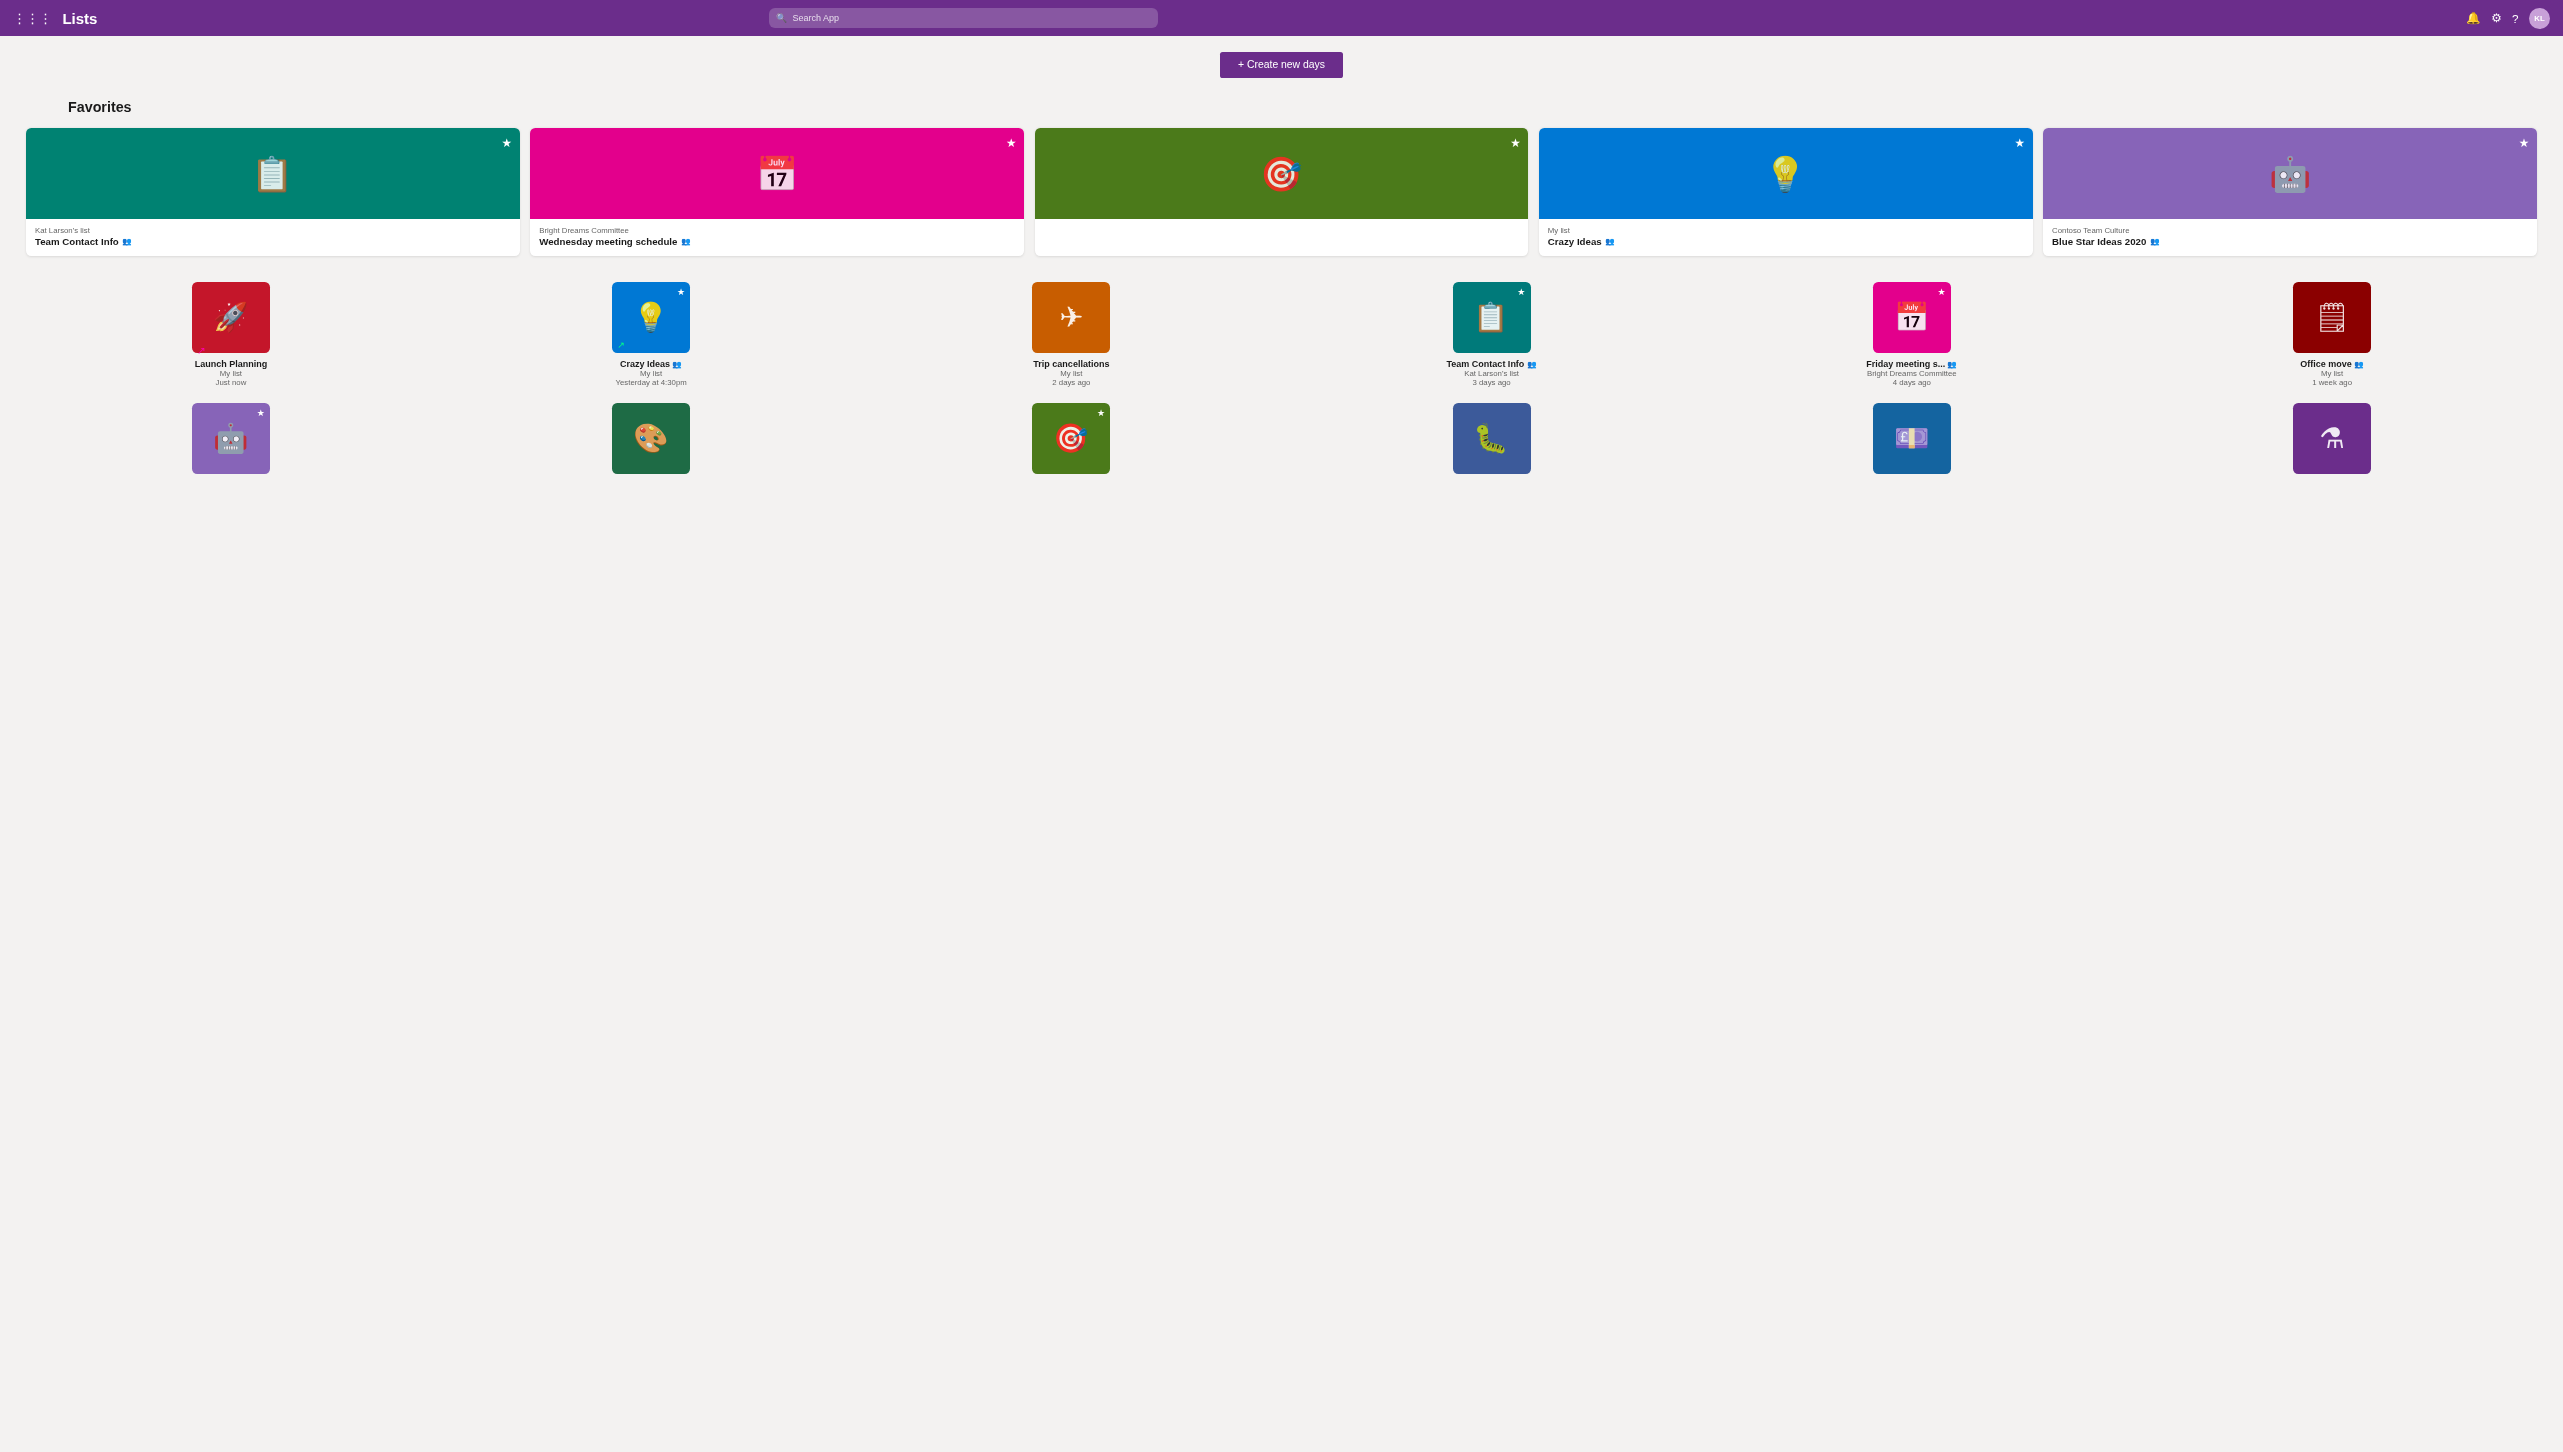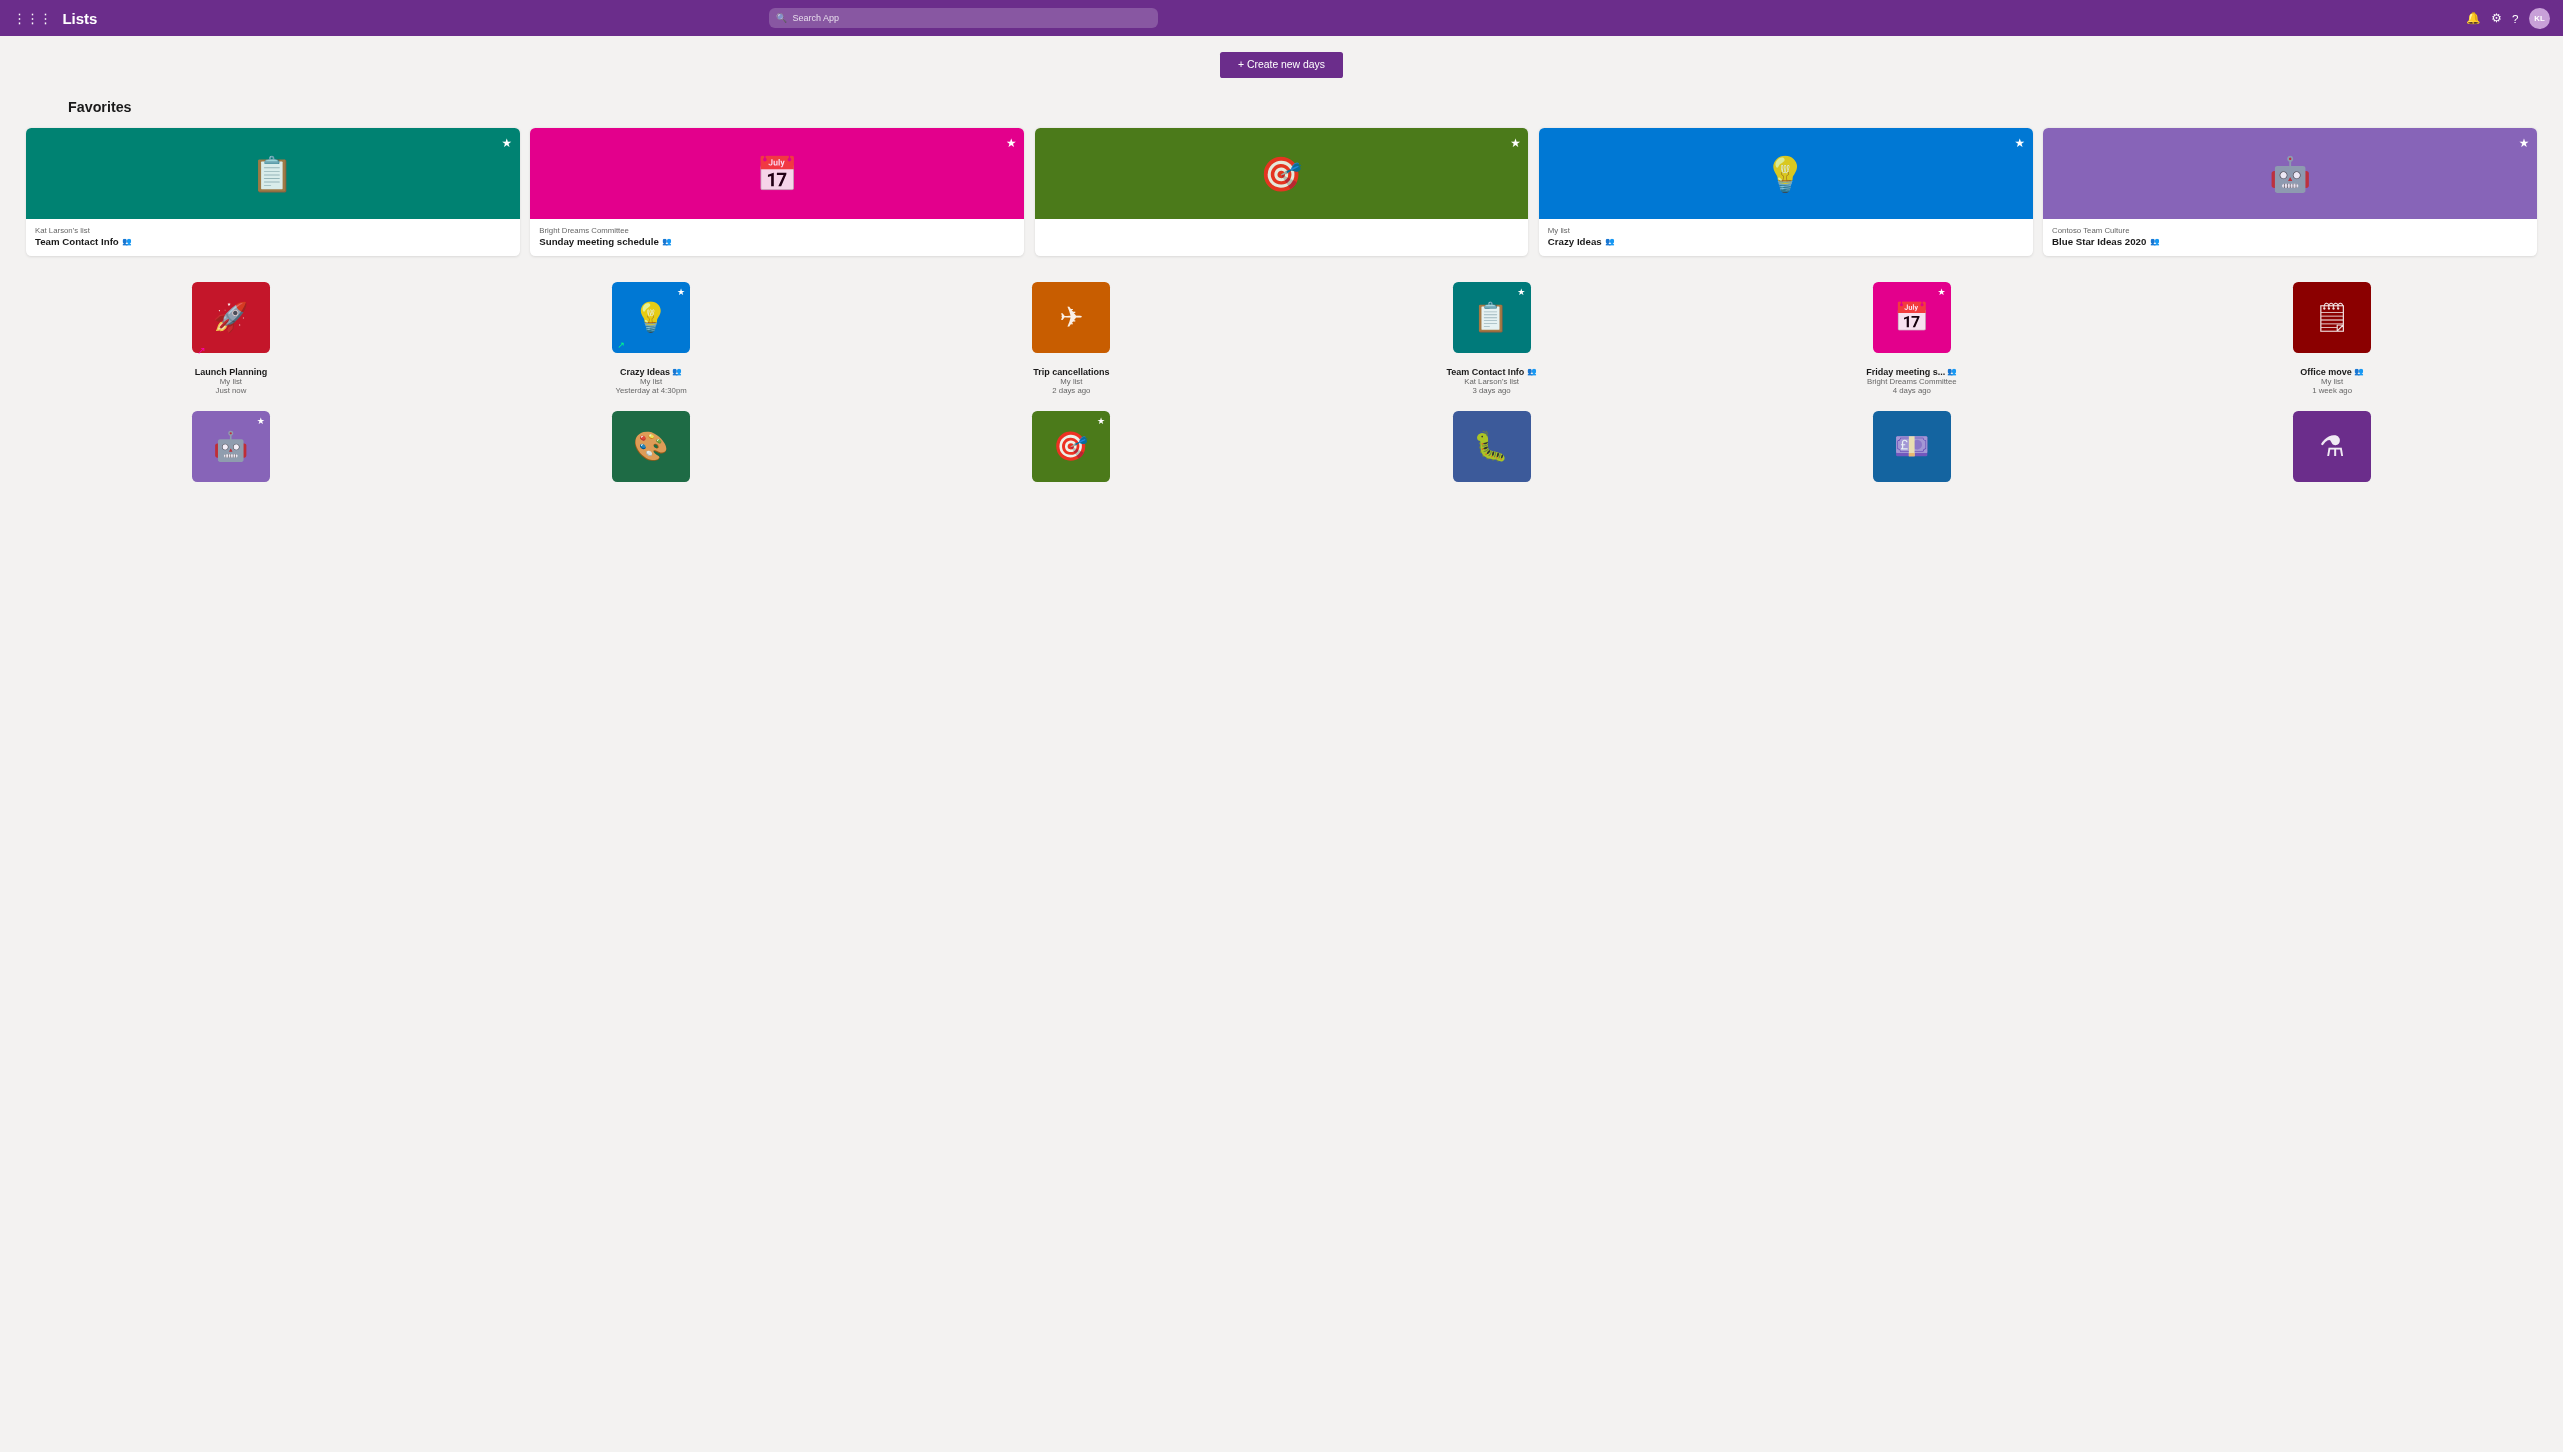"Sunday meeting schedule" span { text: Sunday -> Wednesday }
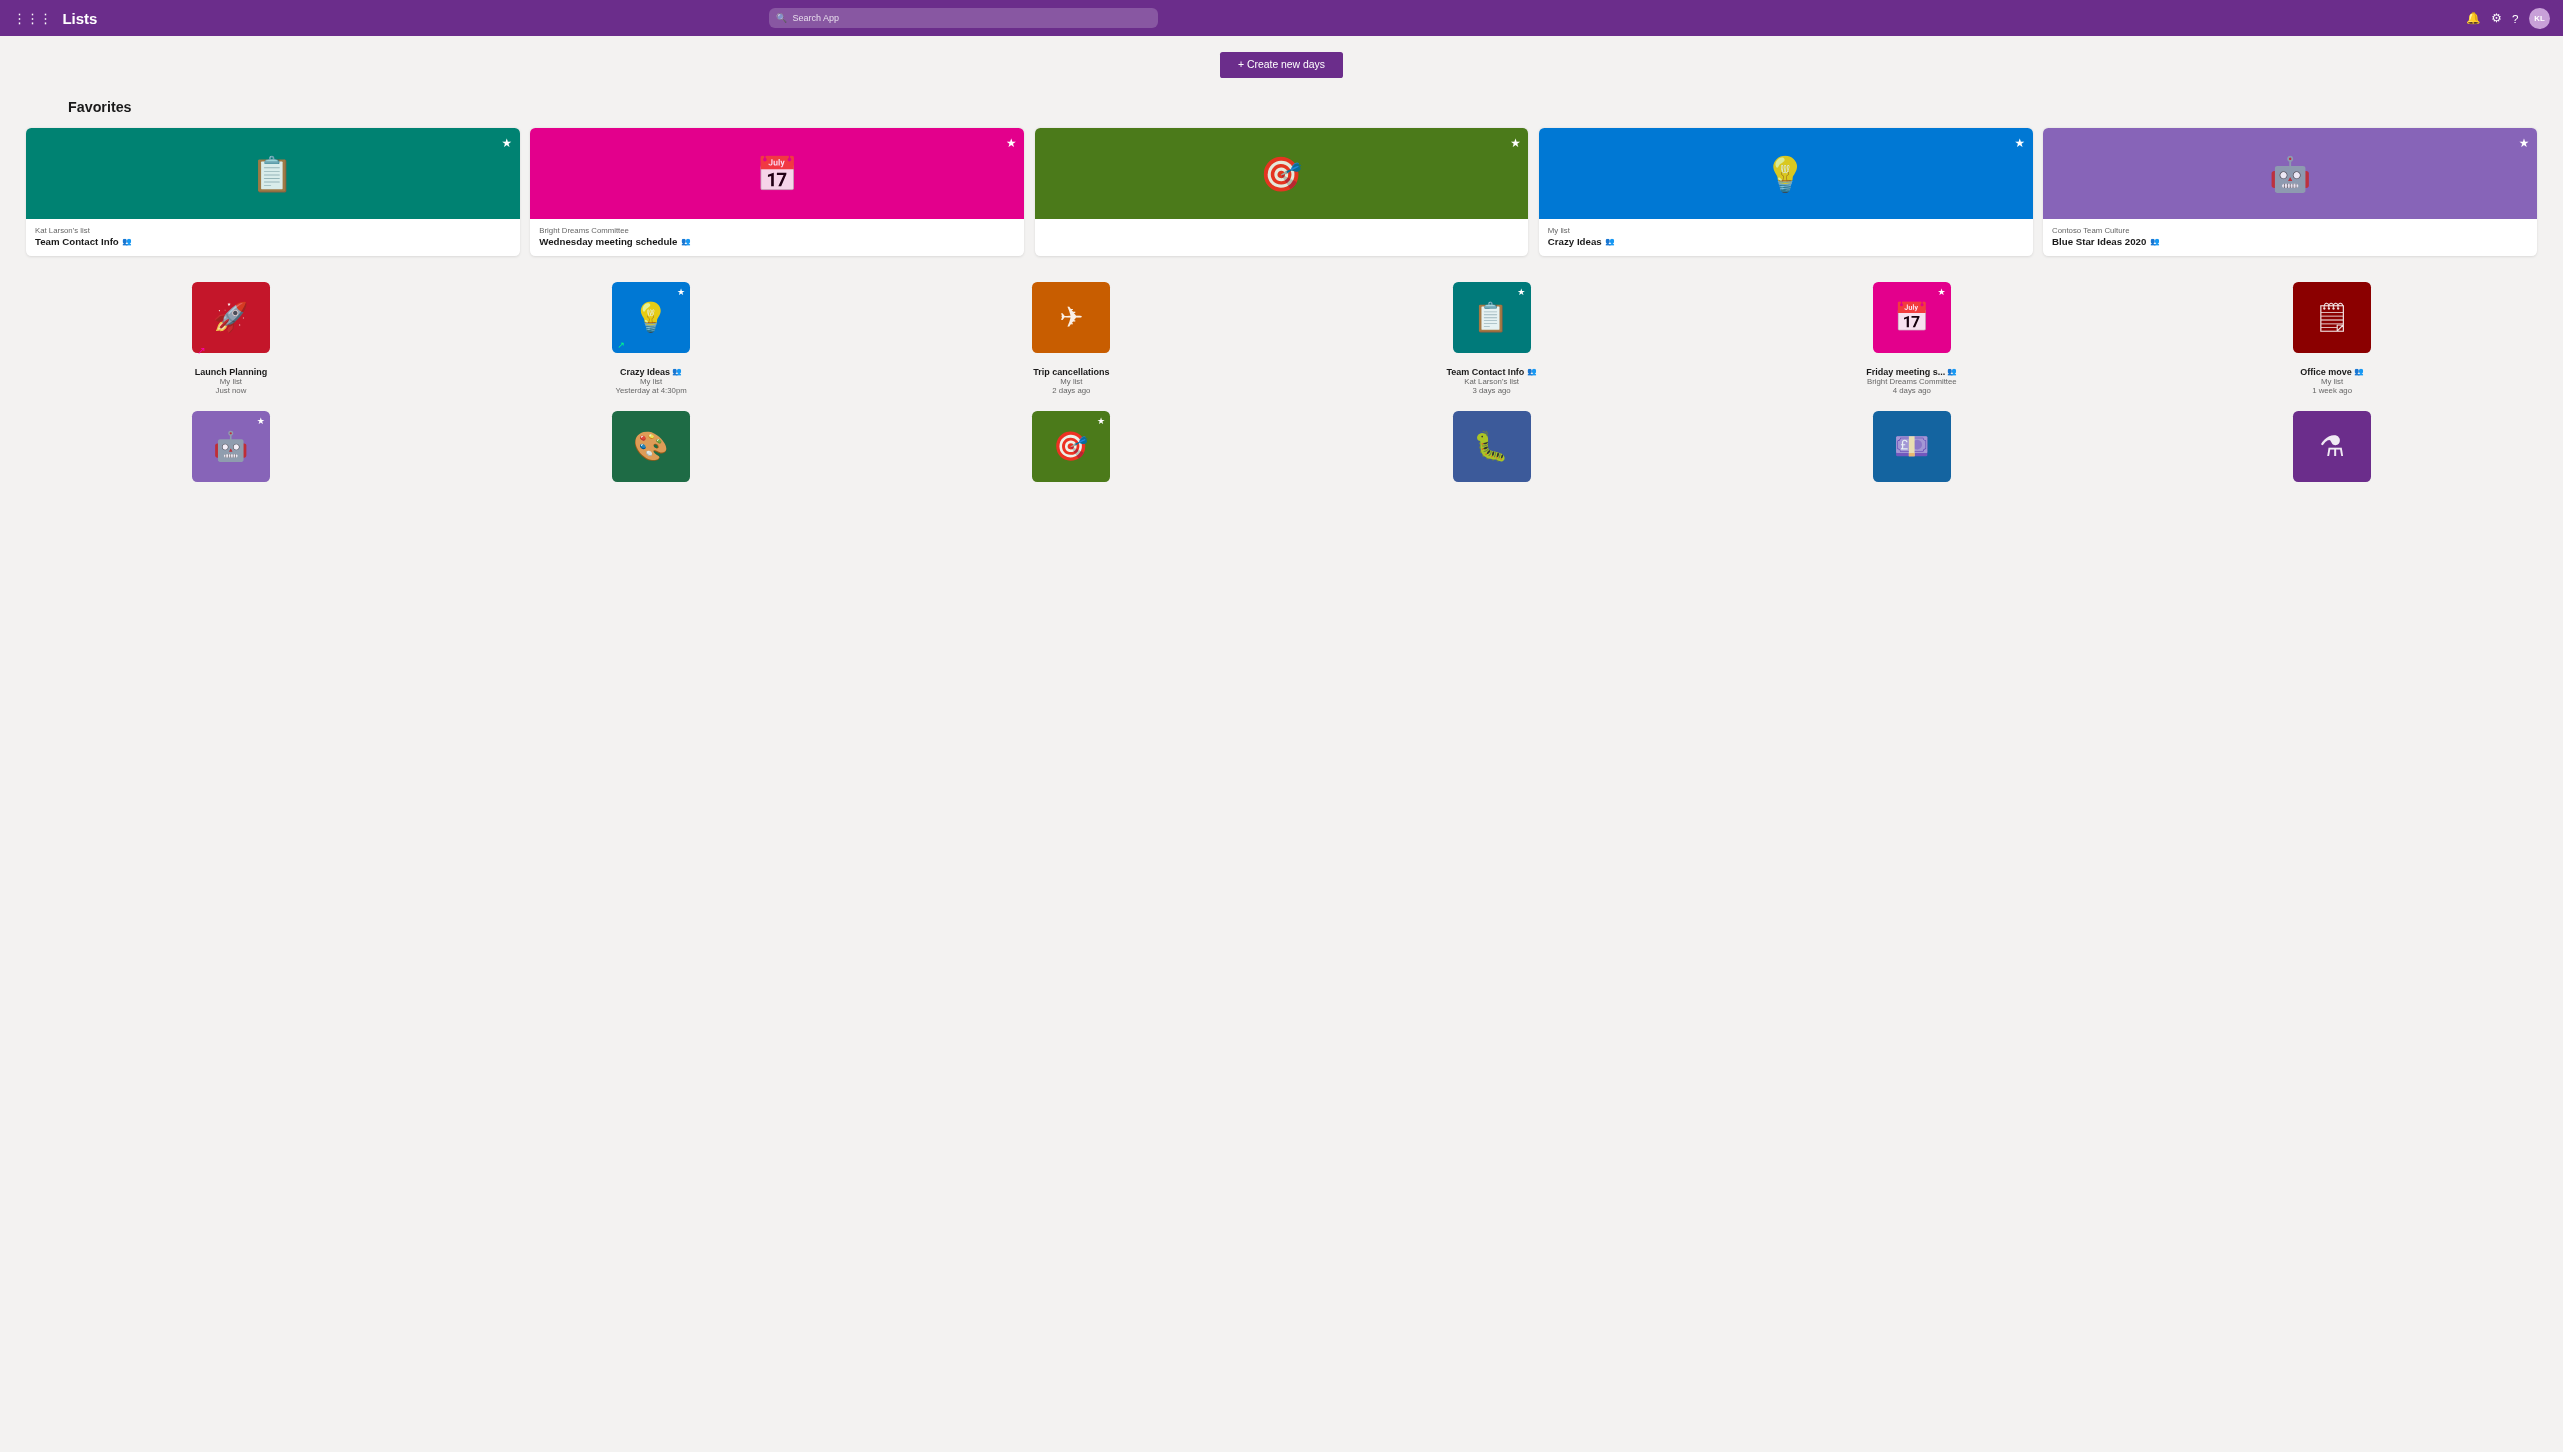"Launch Planning" .recent-item-name { align-items: flex-start -> center; margin-top: 8px -> none }
